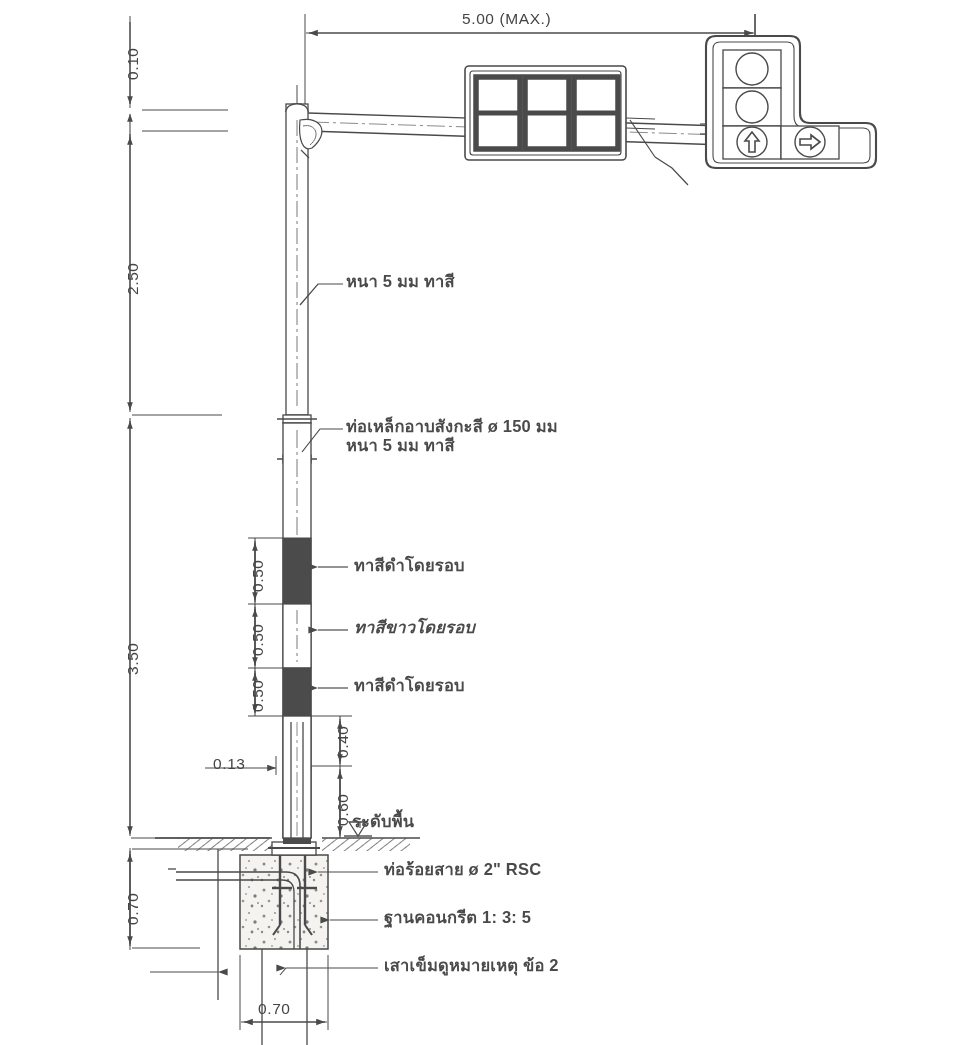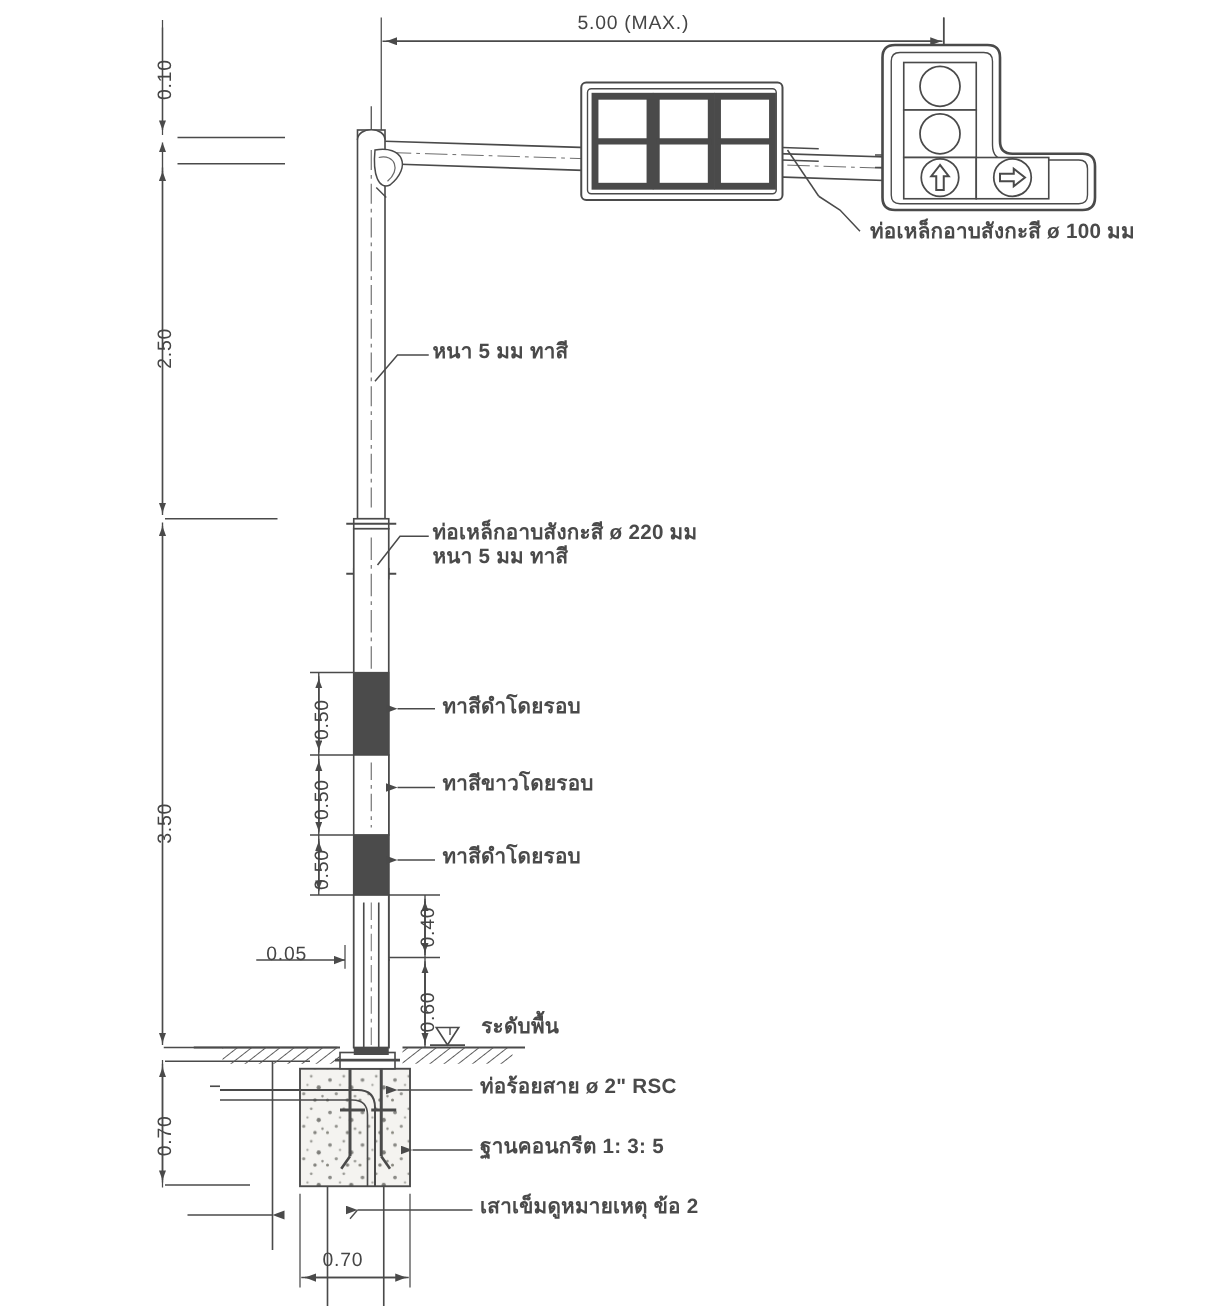"ท่อเหล็กอาบสังกะสี ø 100 มม" div { html: <div>ท่อเหล็กอาบสังกะสี ø 100 มม</div> -> none }
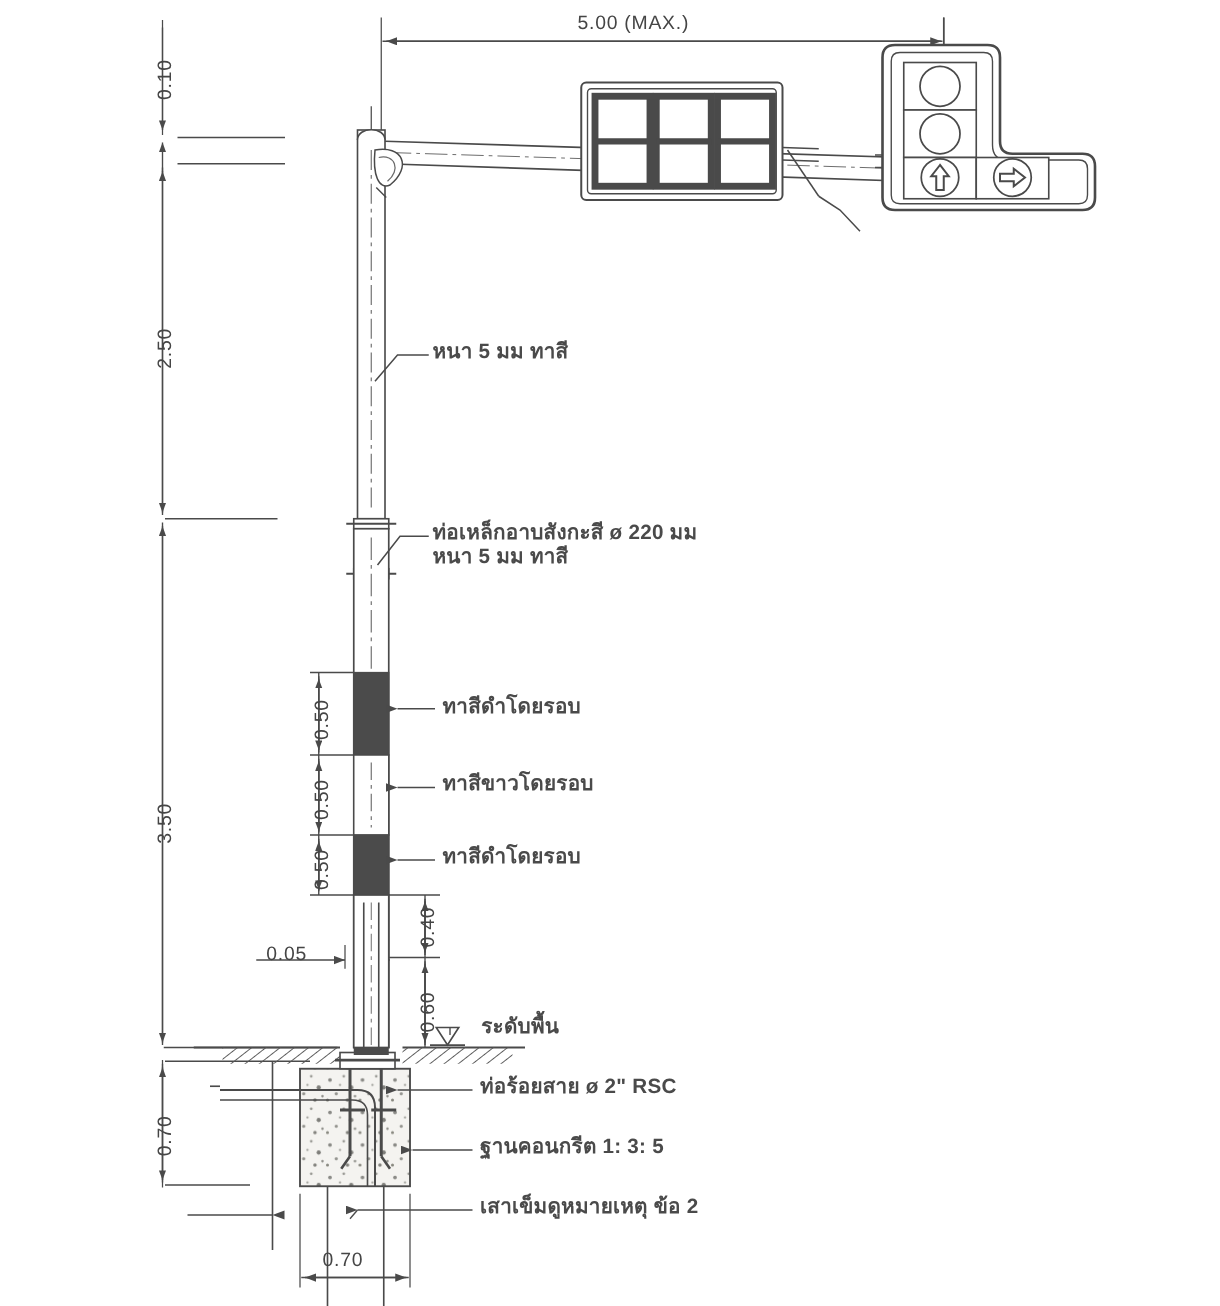"ท่อเหล็กอาบสังกะสี ø 220 มม" div { text: 220 -> 150 }
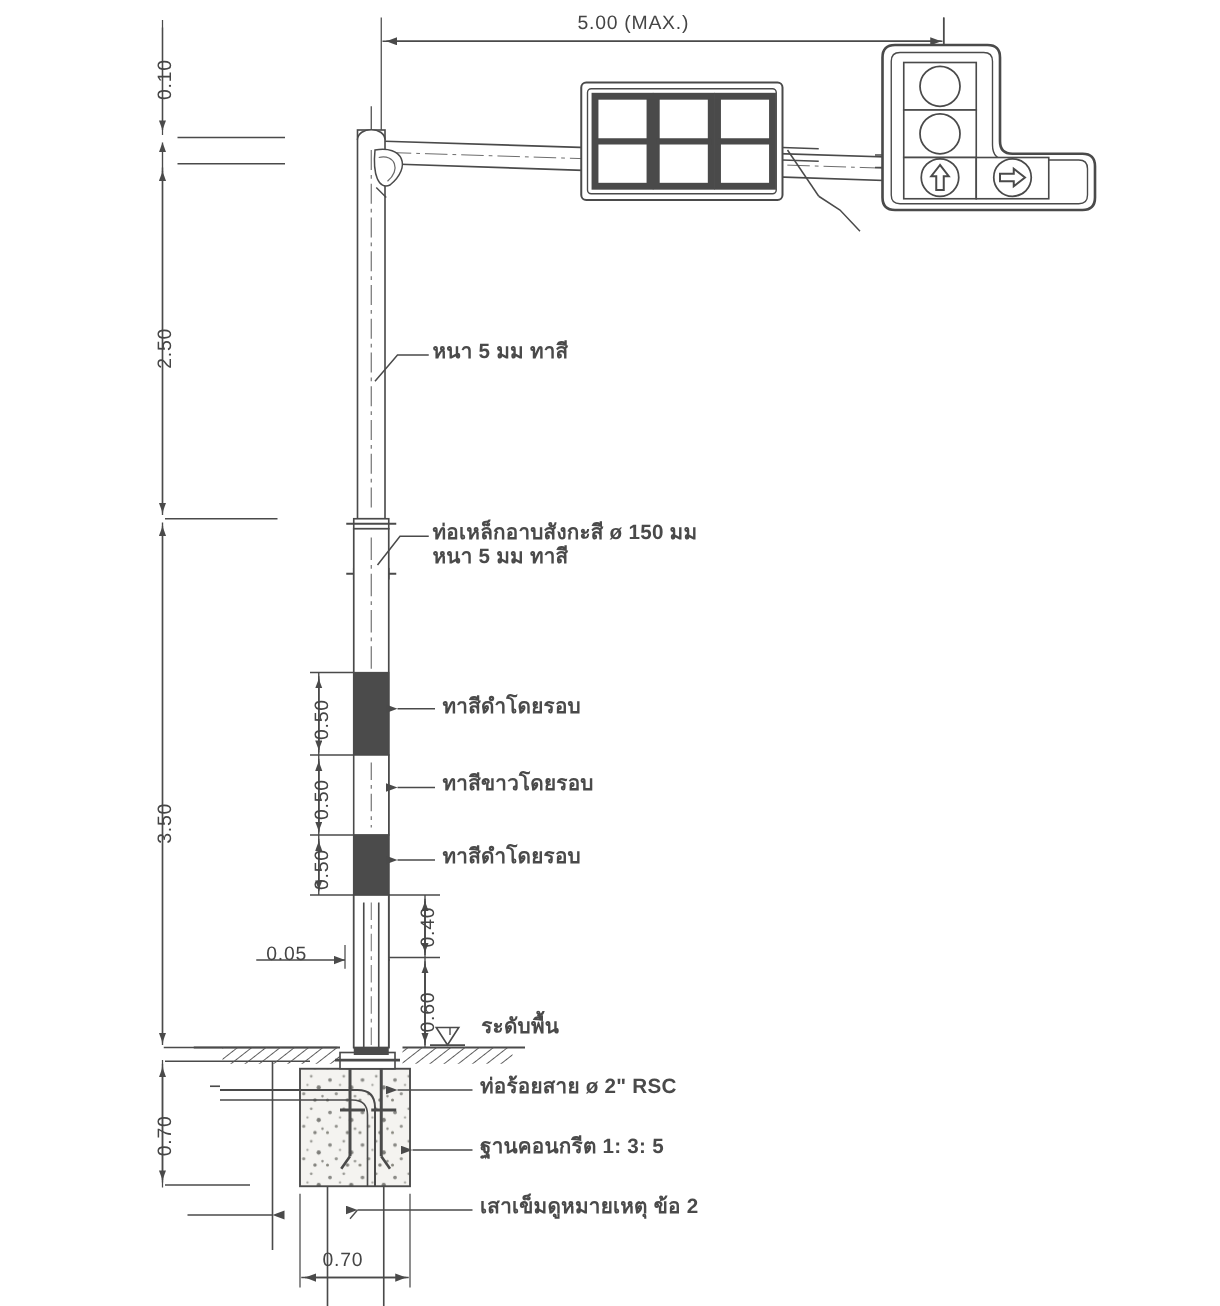"ทาสีขาวโดยรอบ" div.lbl { font-style: none -> italic }
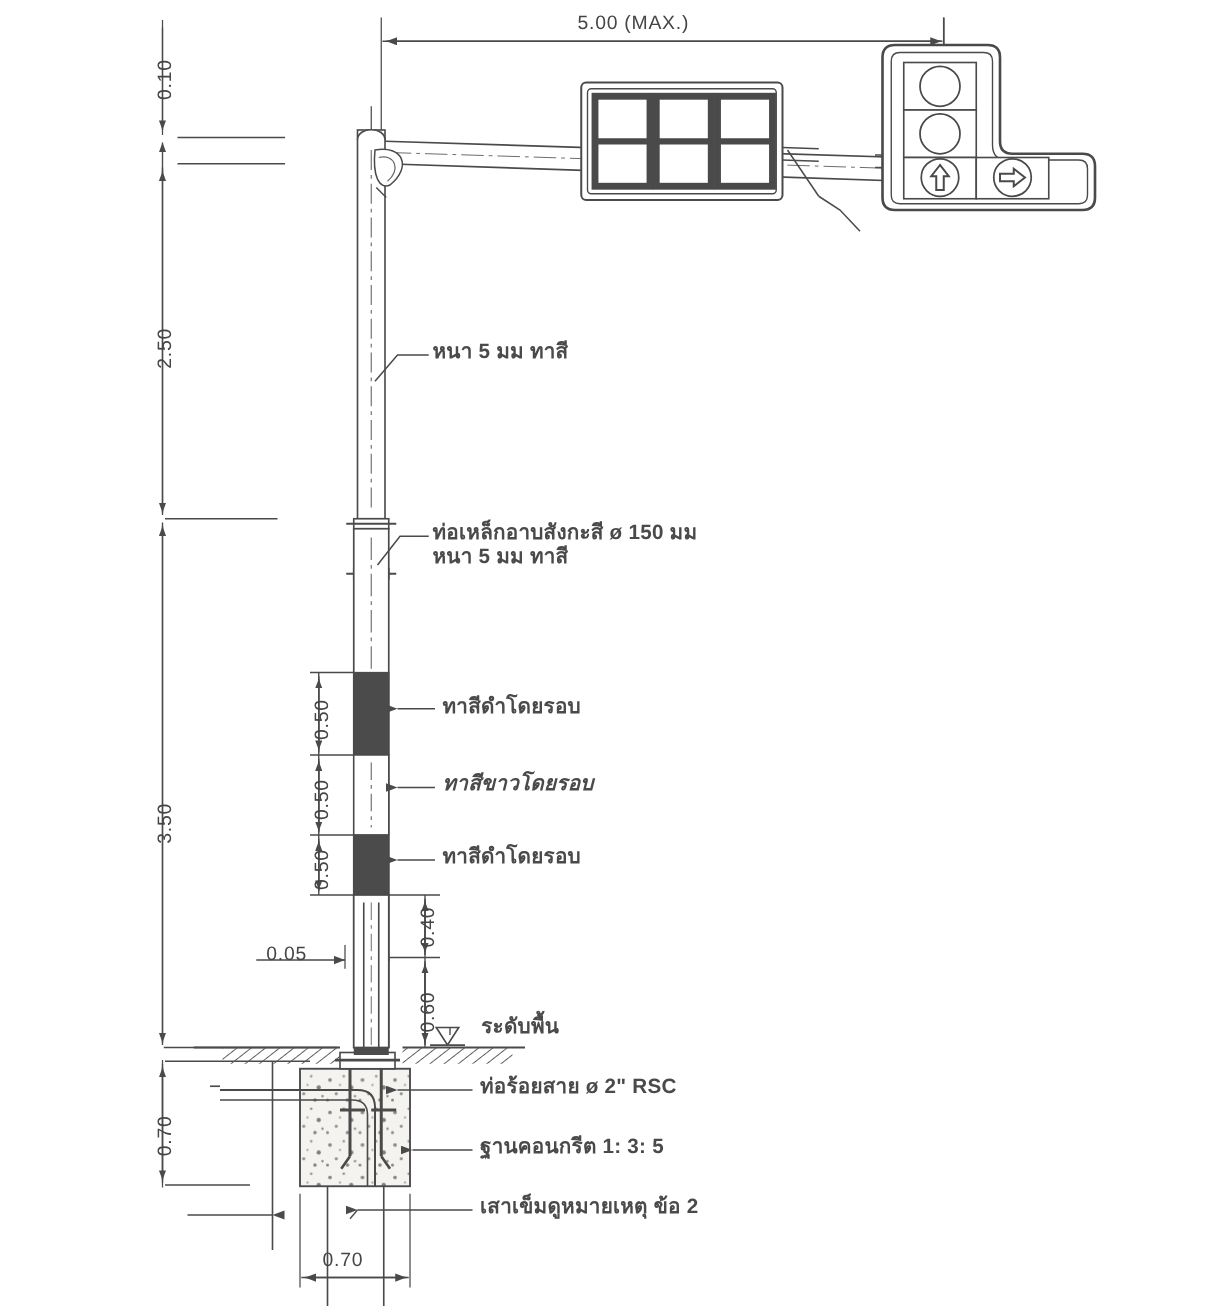"0.05" div.lbl { text: 0.05 -> 0.13 }
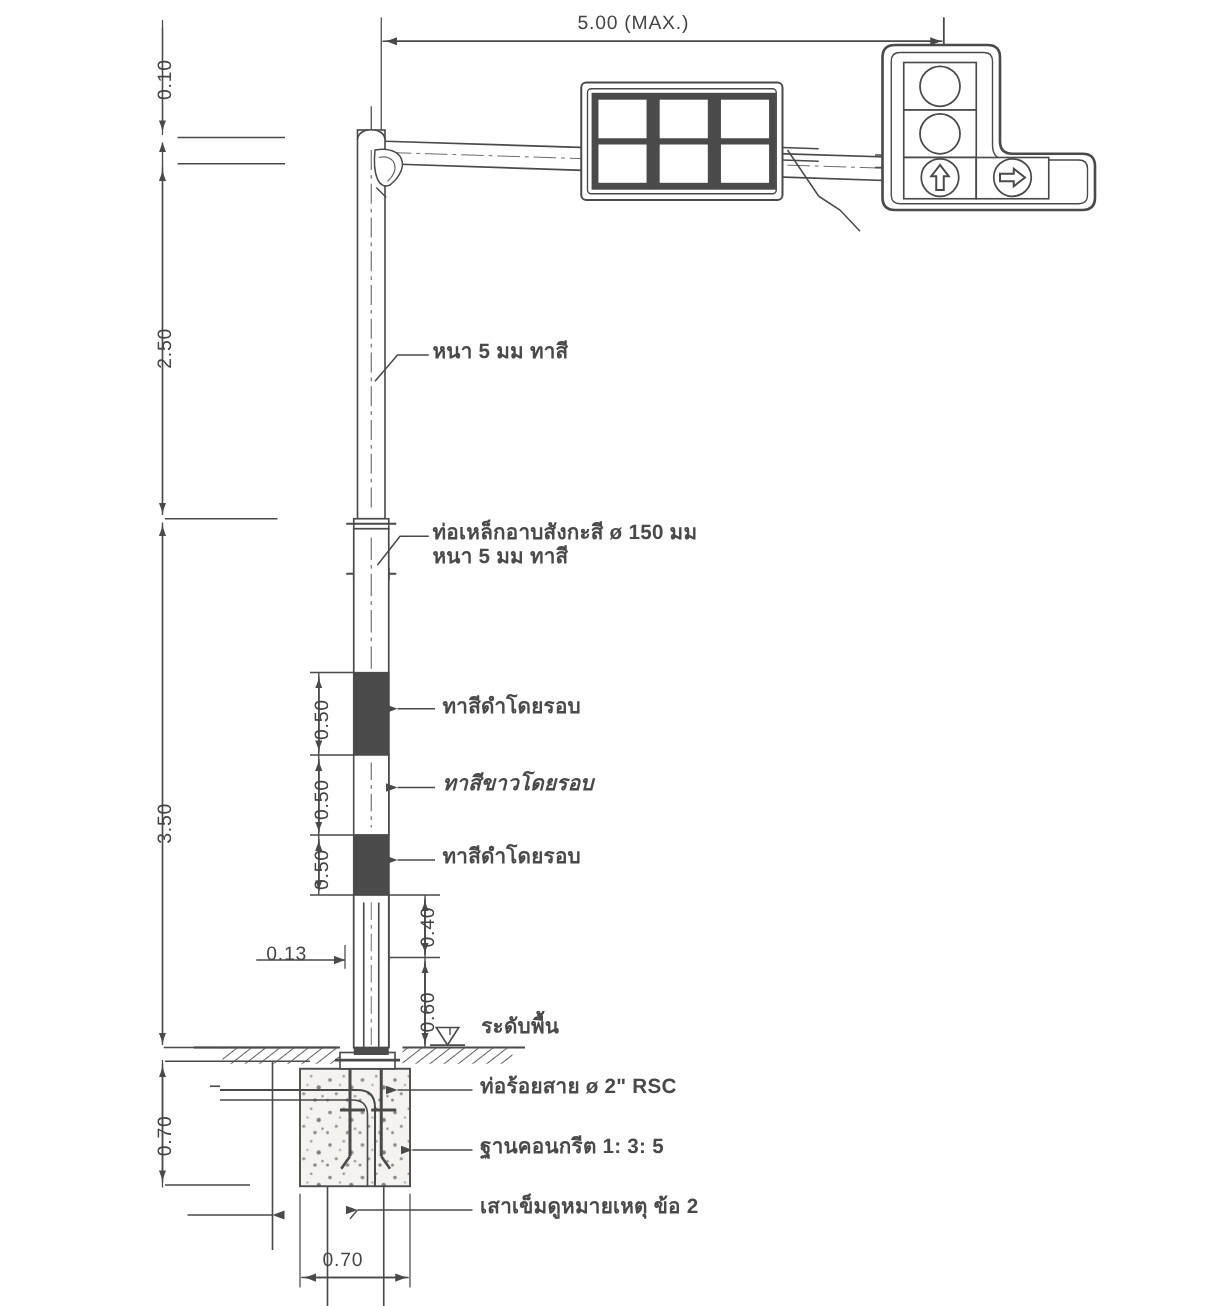"ระดับพื้น" div.lbl { left: 385px -> 352px }
